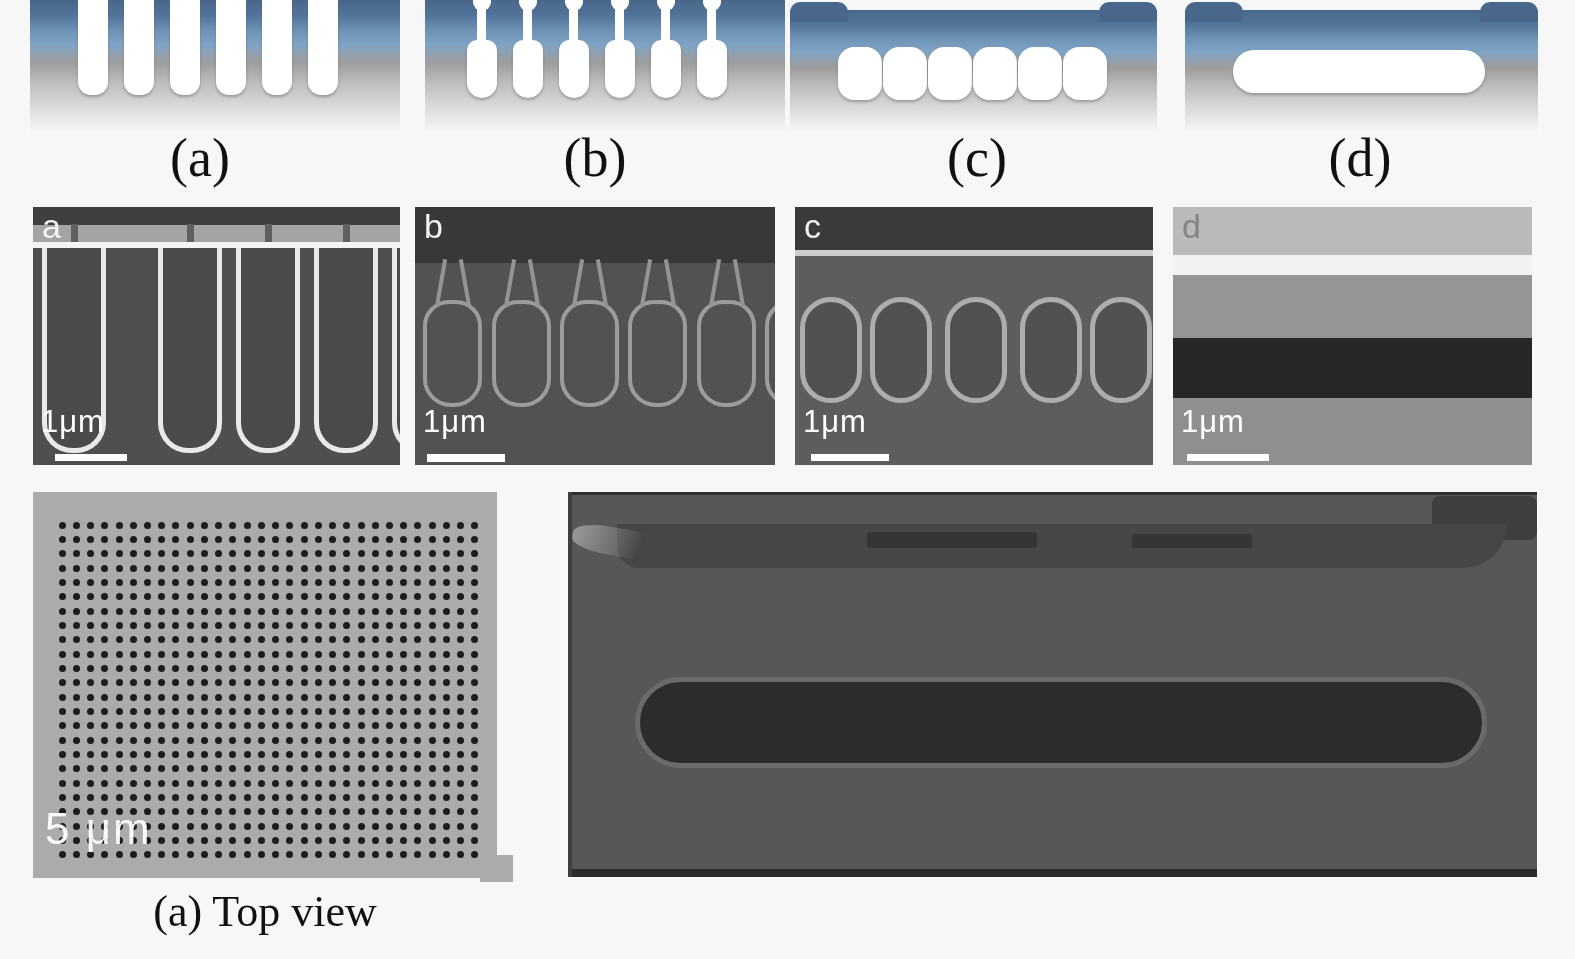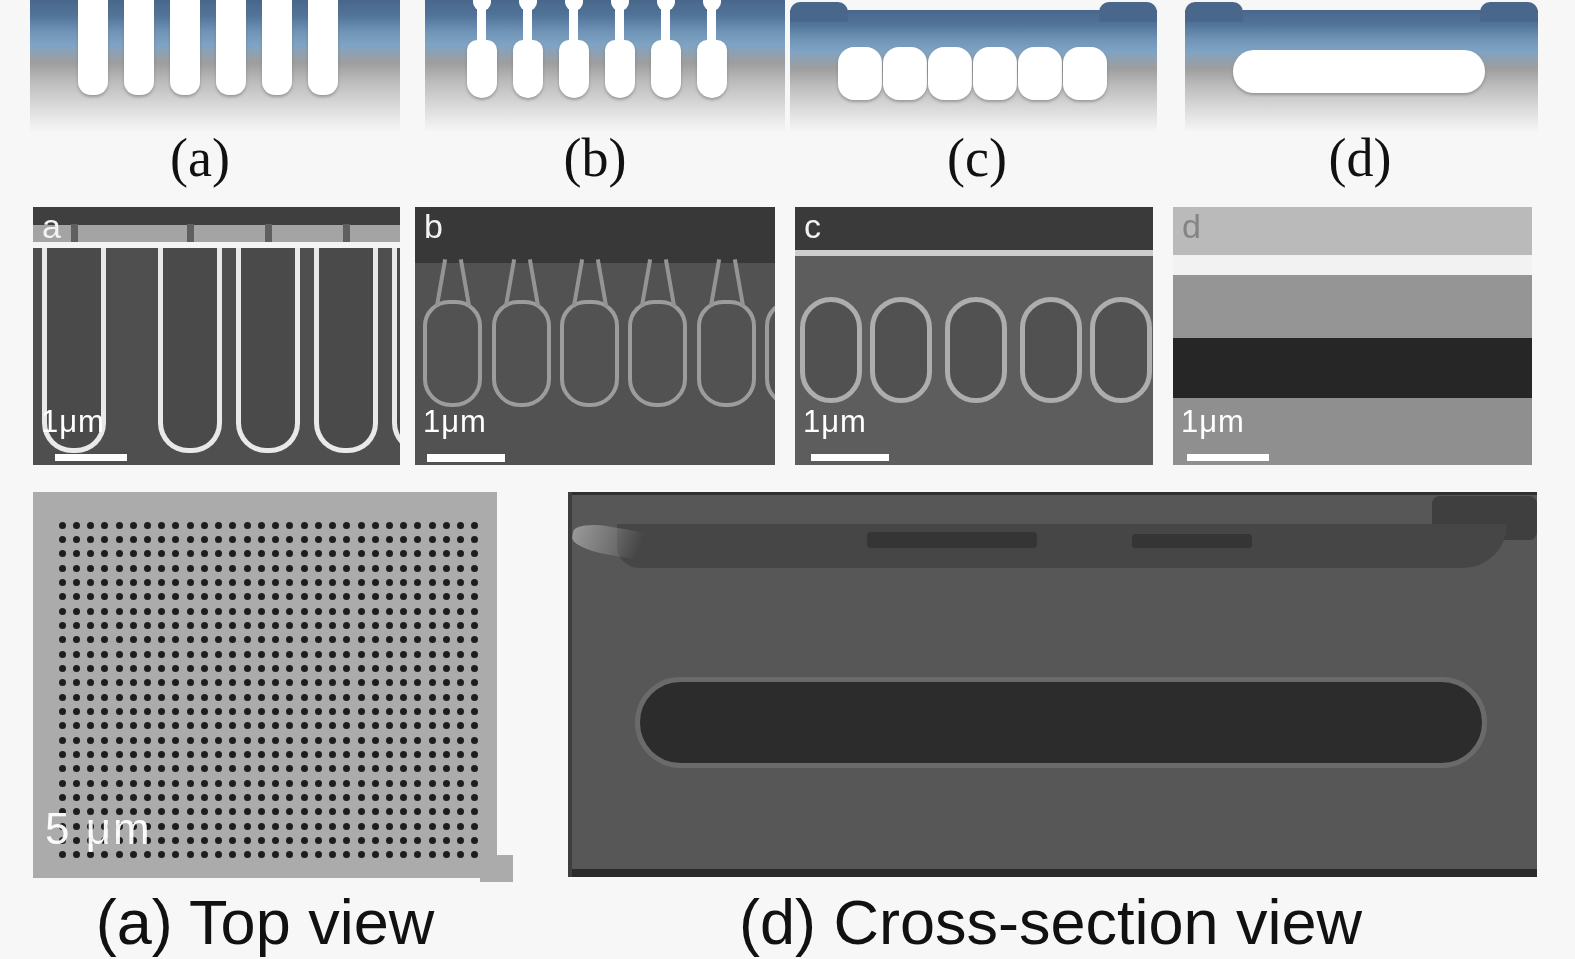"(a) Top view" .caption { font-family: Liberation Sans, sans-serif -> Liberation Serif, serif; font-size: 63px -> 44px }
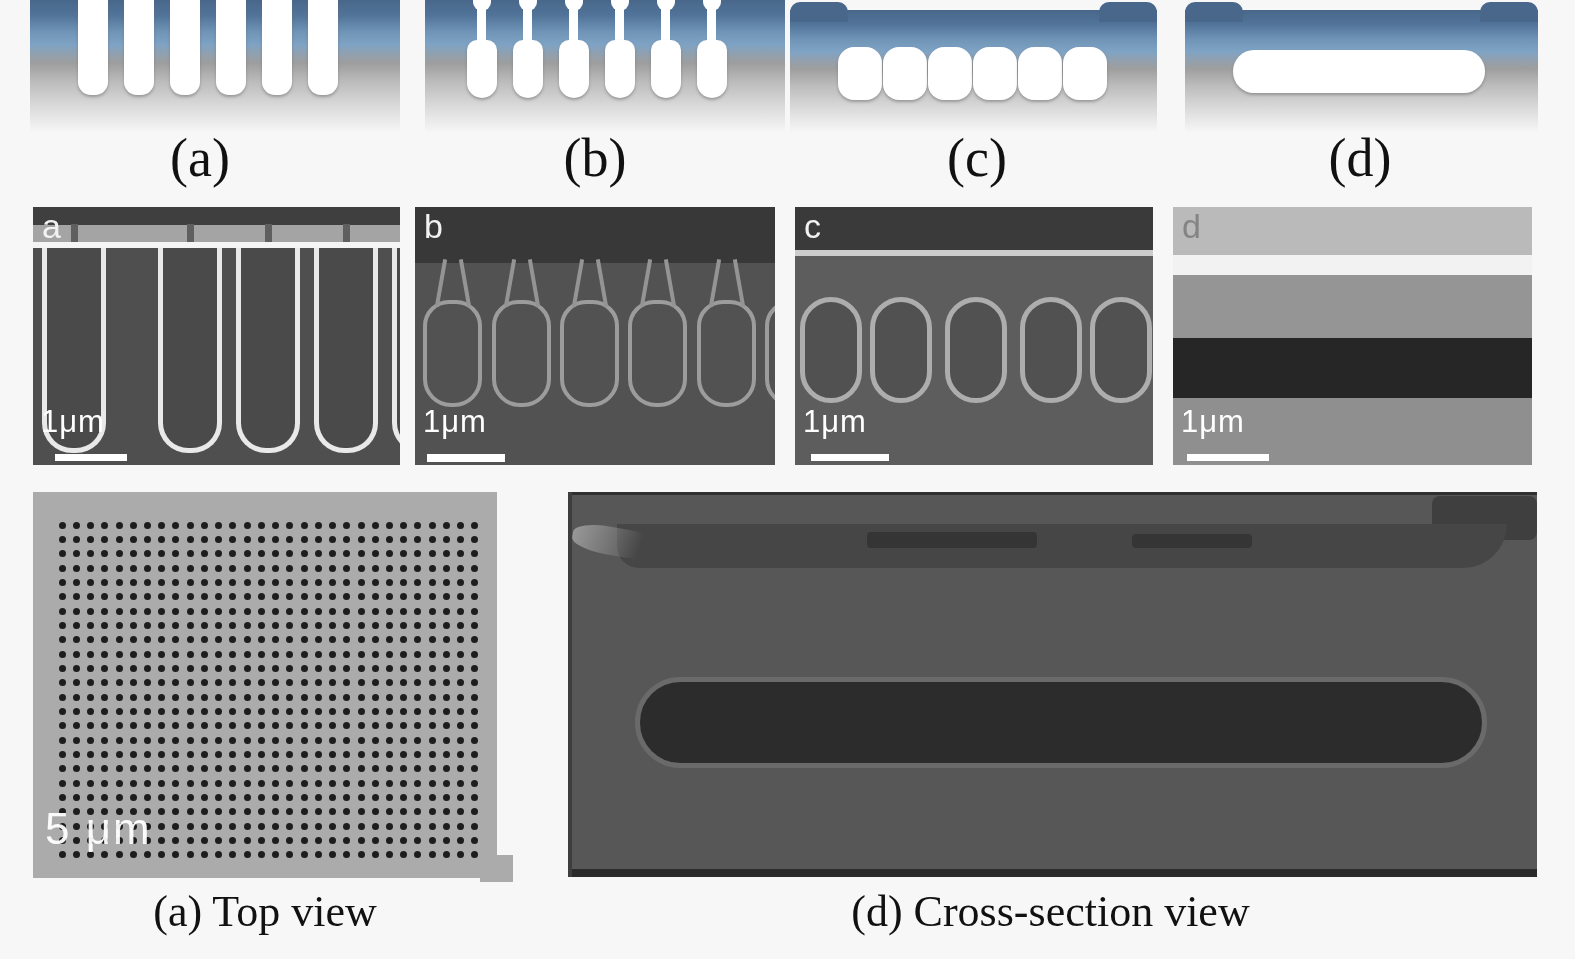"(d) Cross-section view" div.caption { html: <div>(d) Cross-section view</div> -> none }
